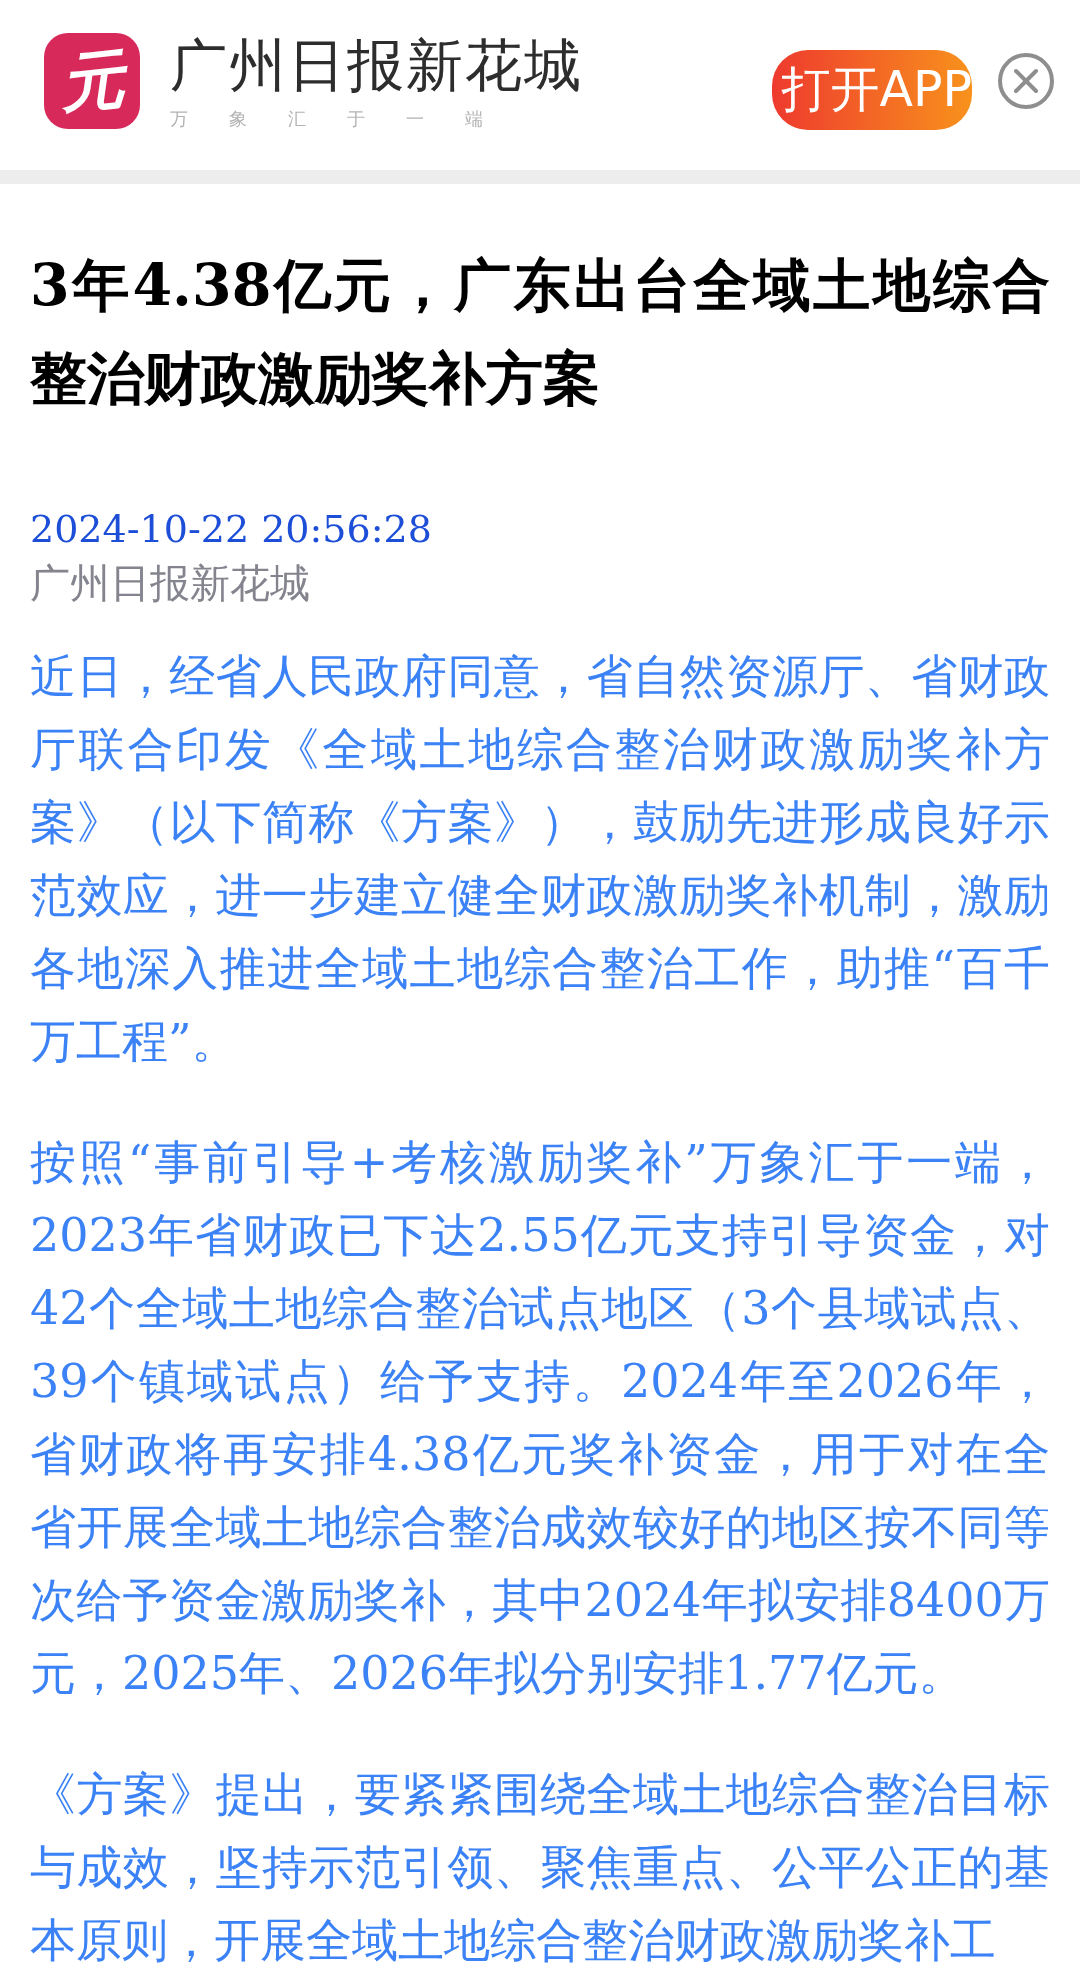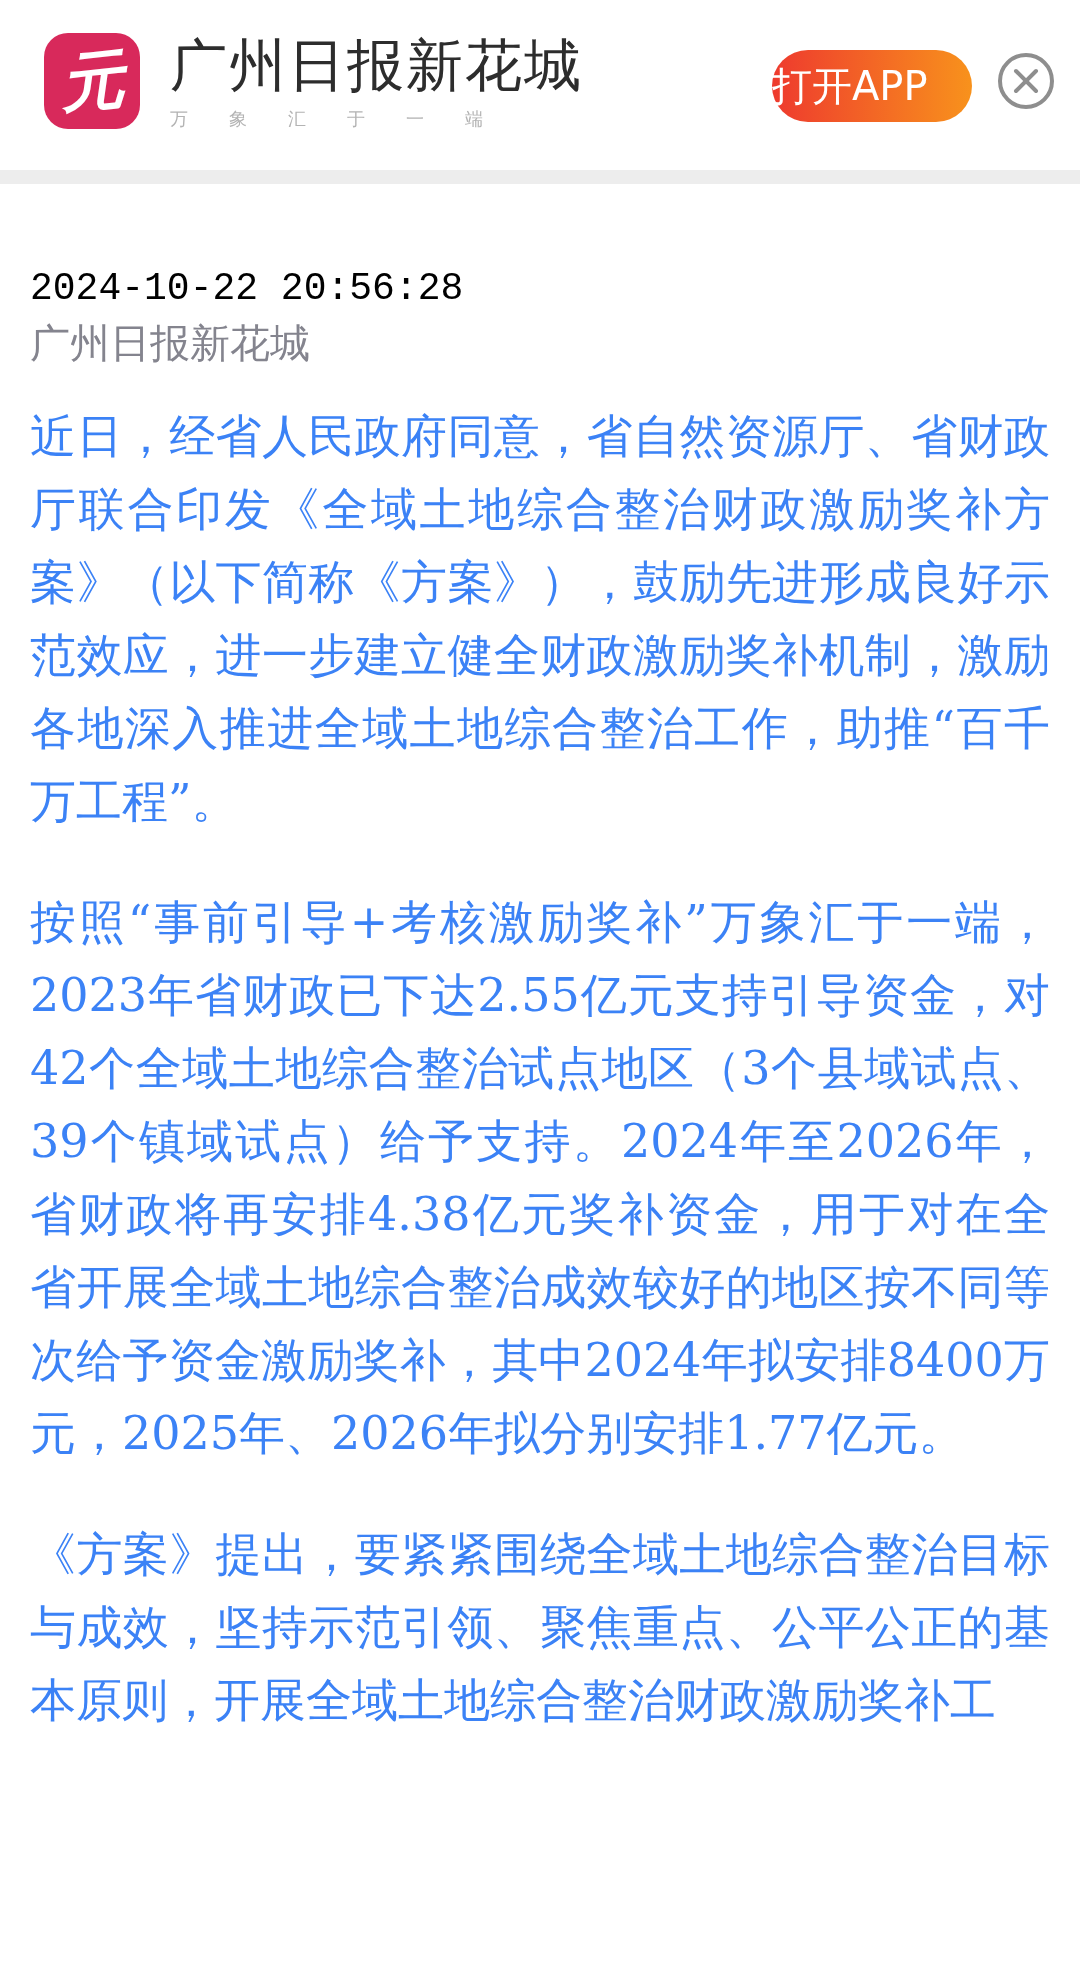"打开APP" .open-app-btn { font-size: 40px -> 49px; height: 72px -> 80px; text-align: left -> right }
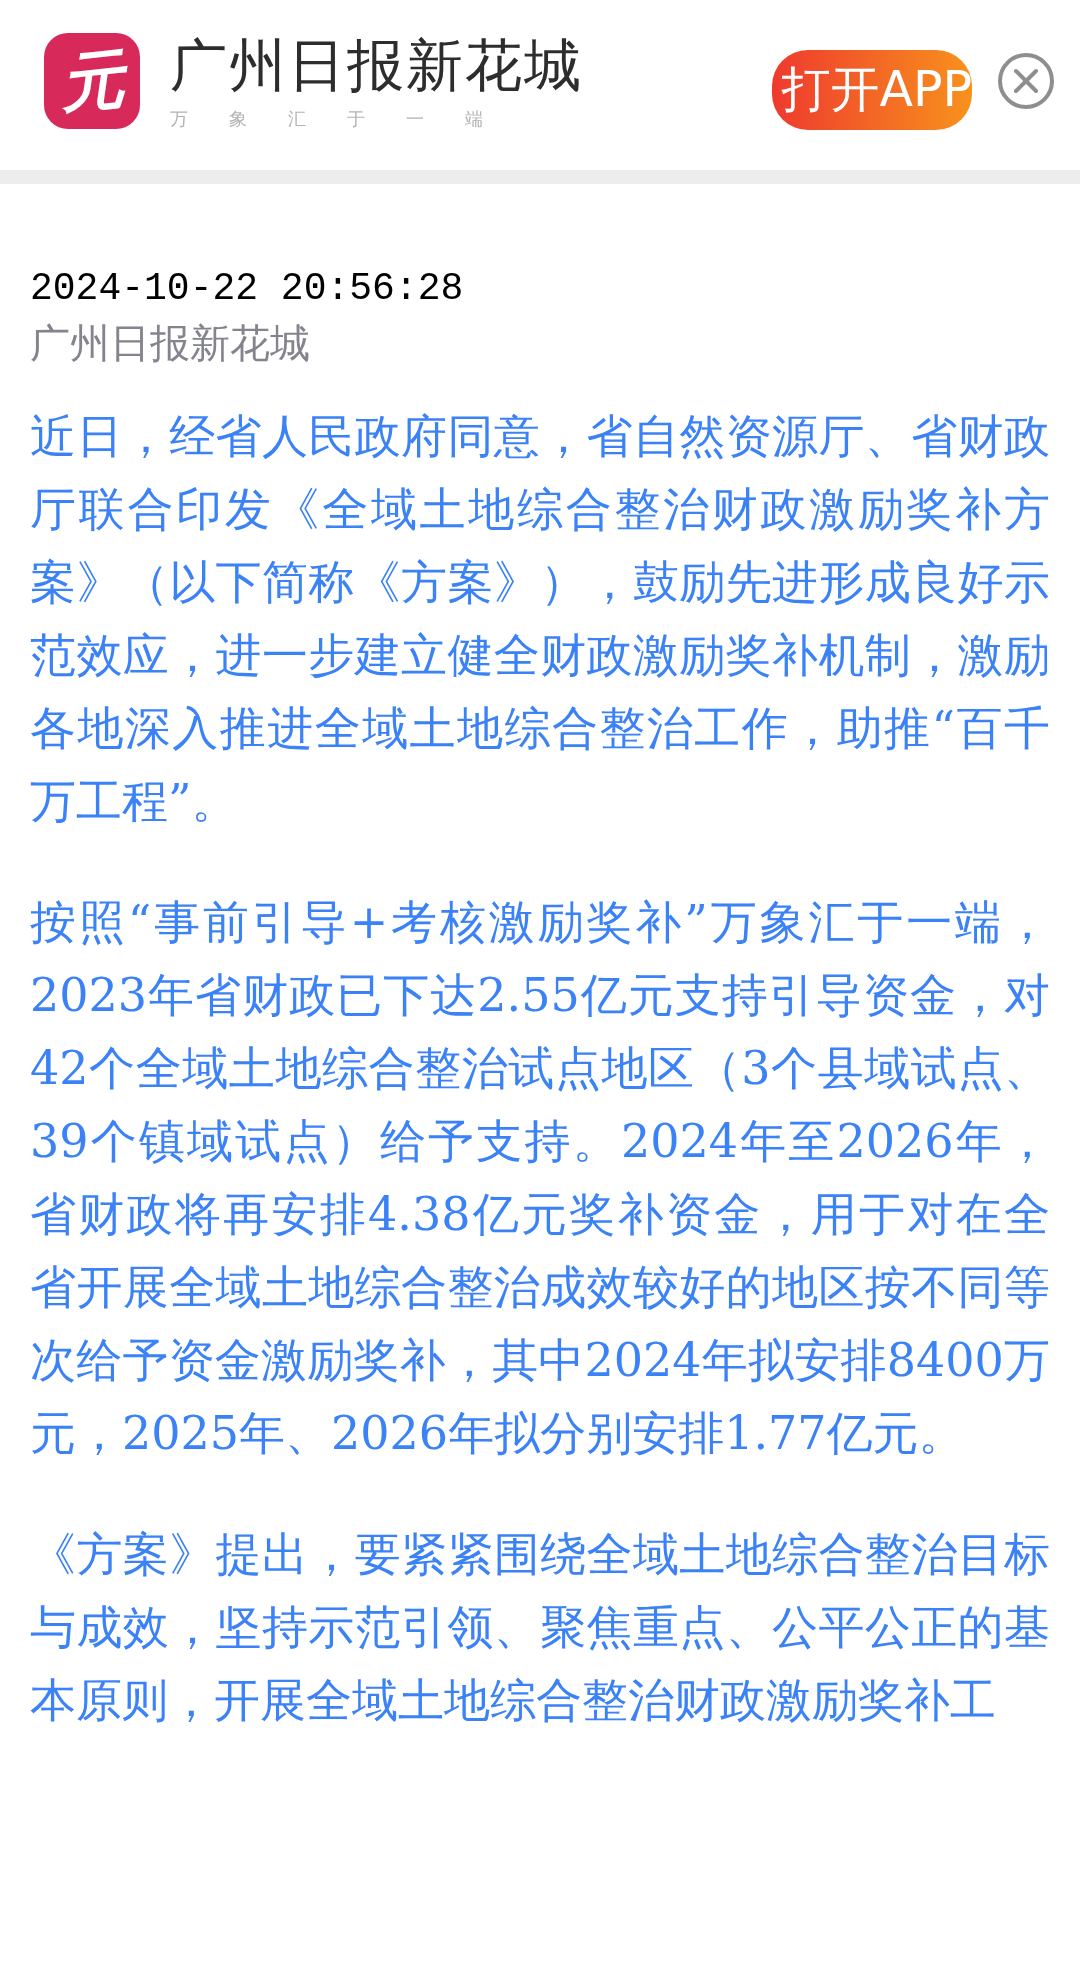"3年4.38亿元，广东出台全域土地综合整治财政激励奖补方案" h1.article-title { html: none -> <h1>3年4.38亿元，广东出台全域土地综合整治财政激励奖补方案</h1> }
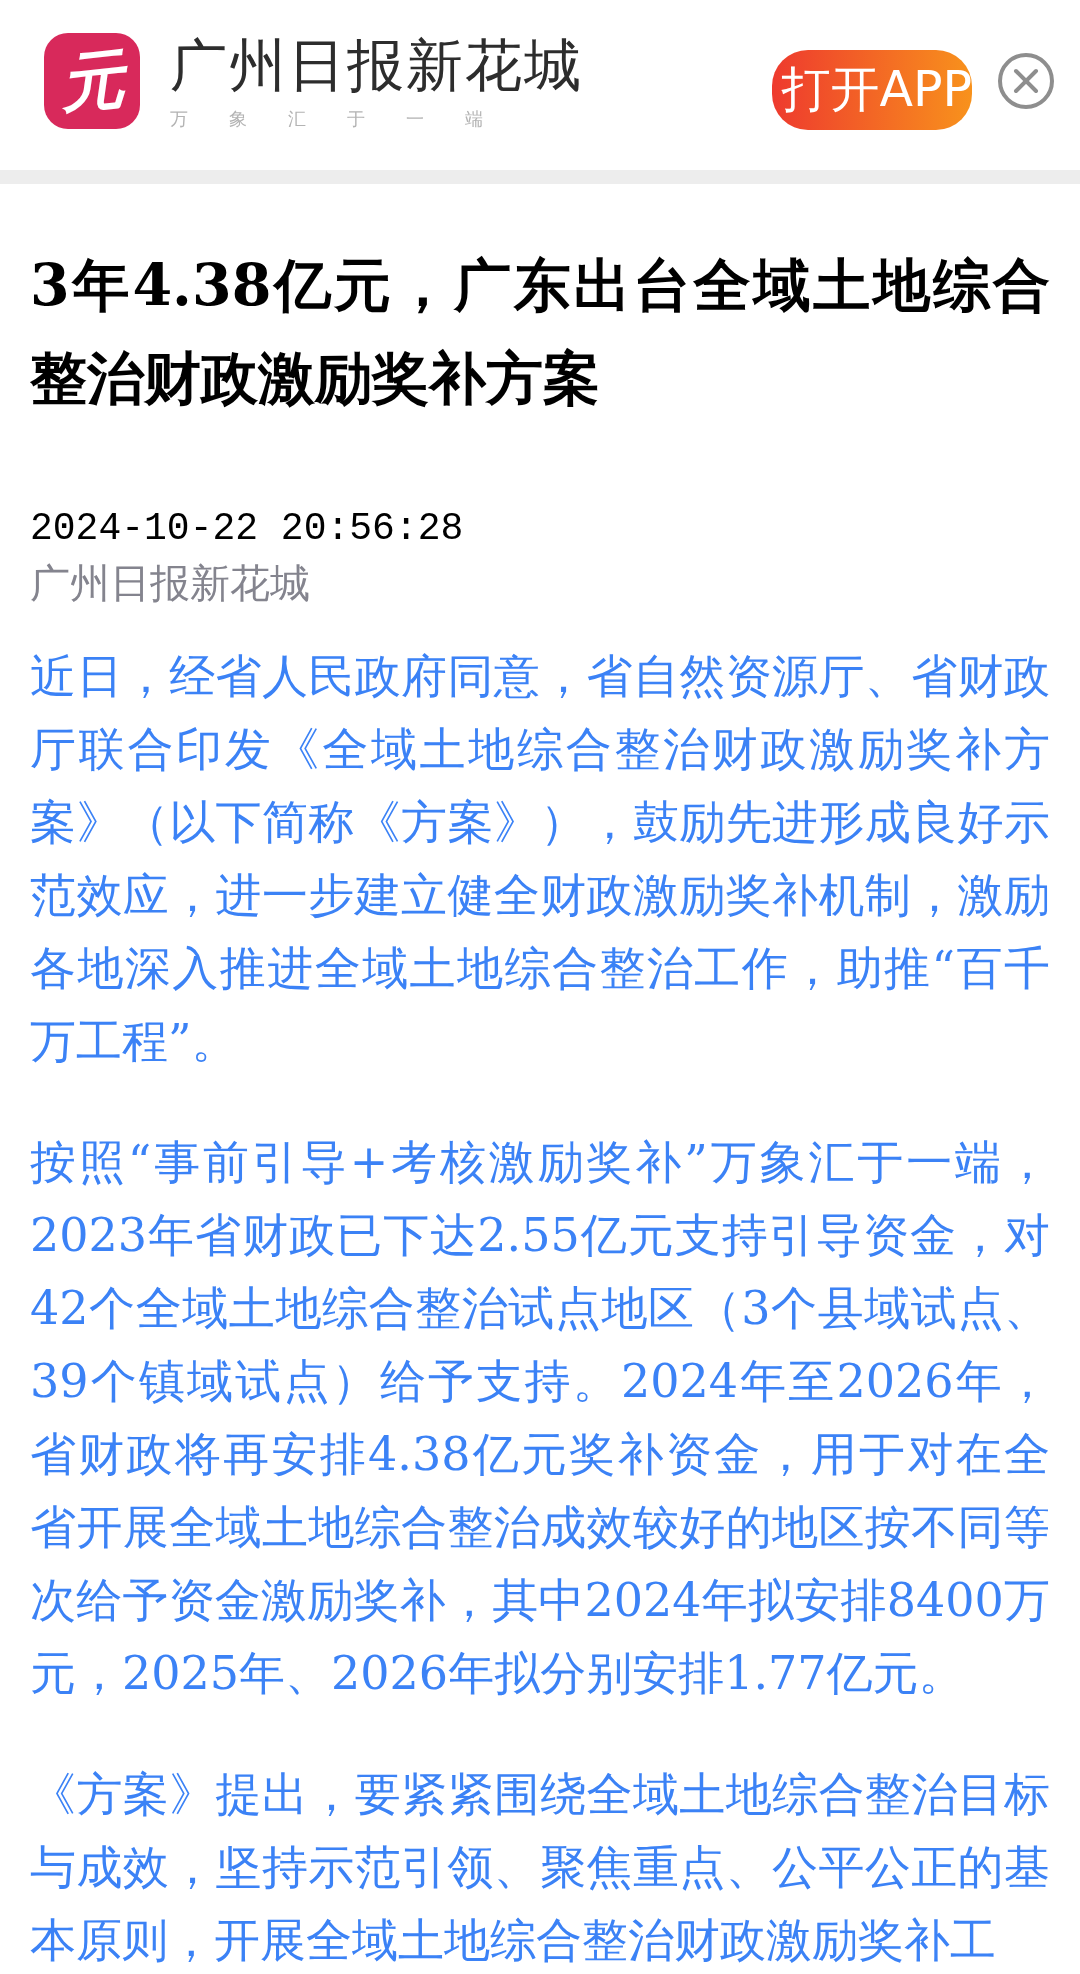"2024-10-22 20:56:28" .meta-date { color: #000000 -> #1d4ed8; font-family: Liberation Mono, monospace -> none }
